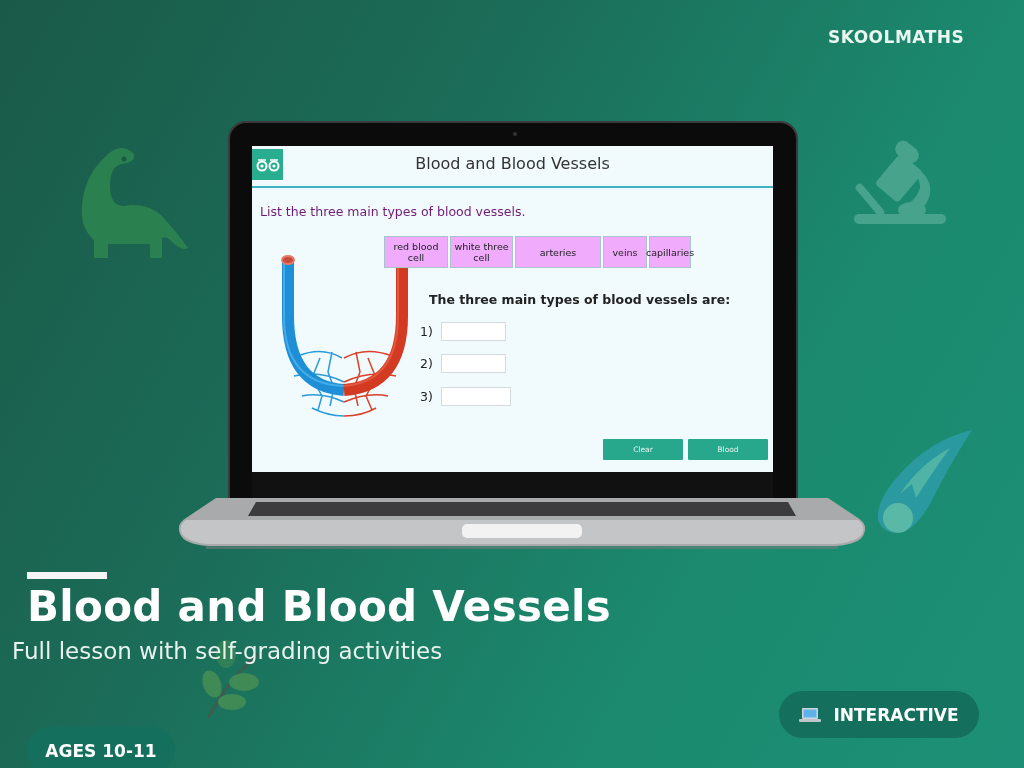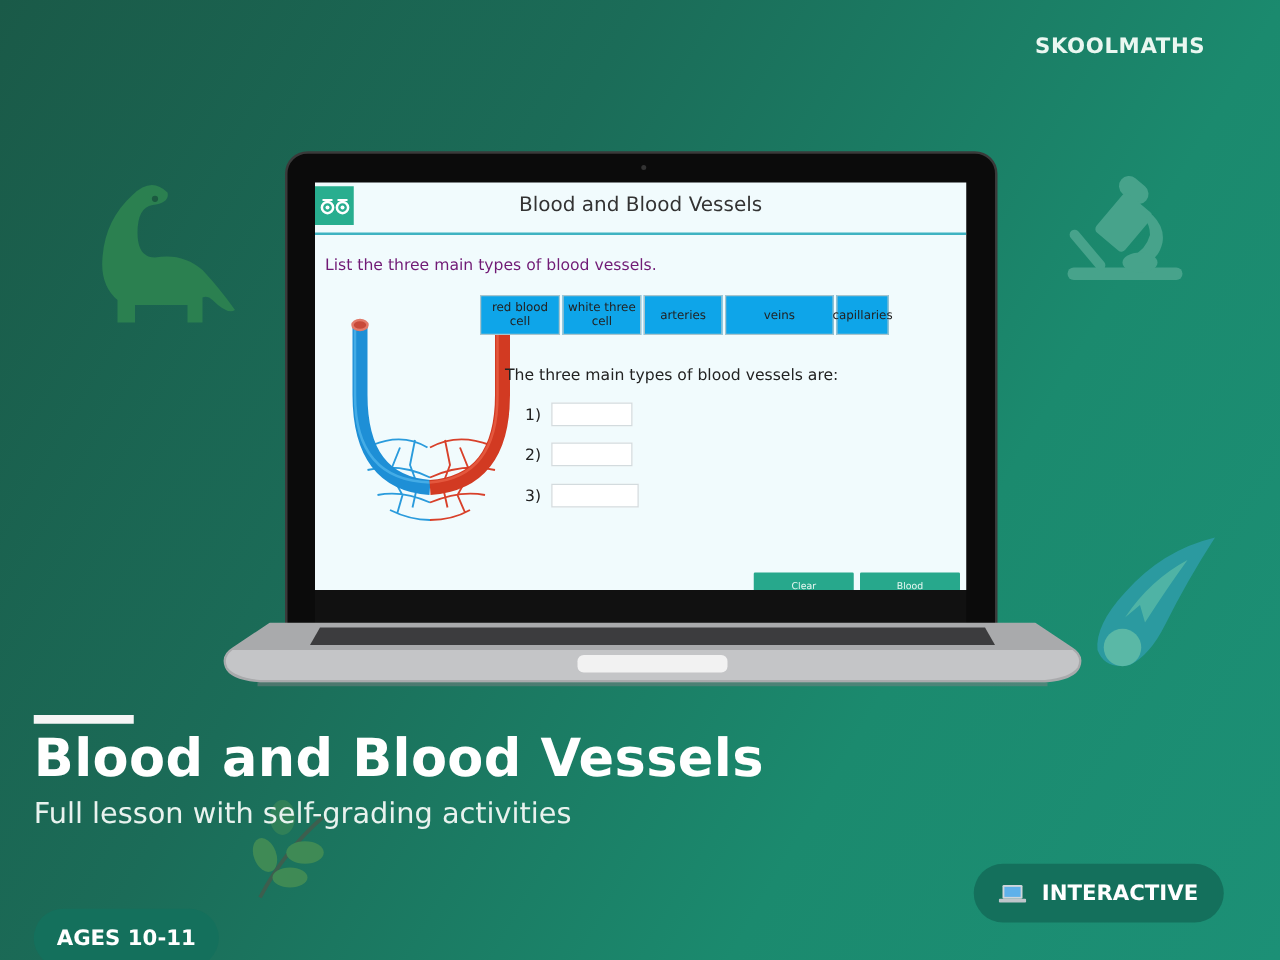"red blood" .word-tile { background: #0ea5e9 -> #f0abfc }
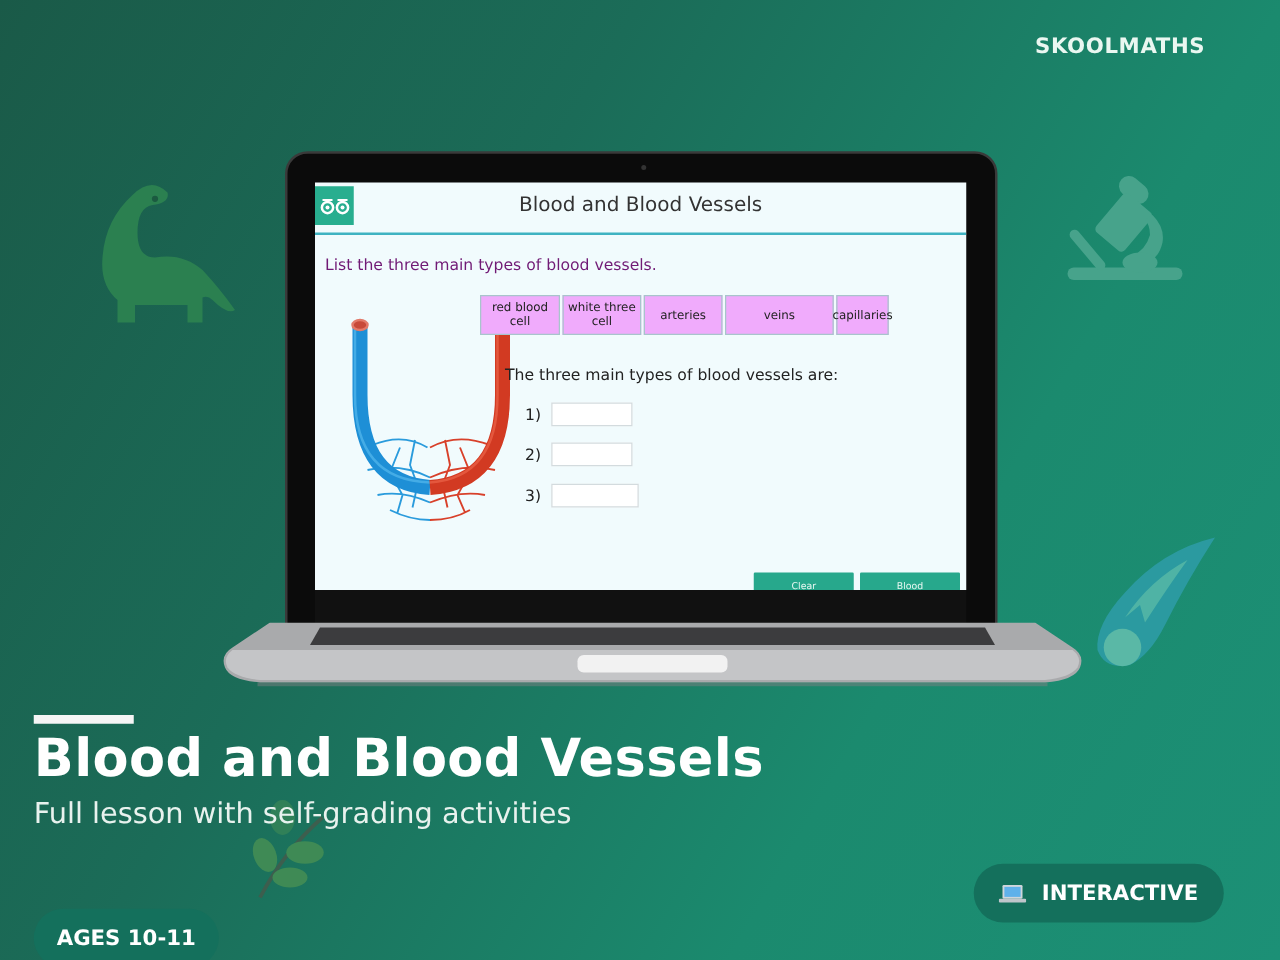"arteries" div.word-tile { width: 63px -> 86px }
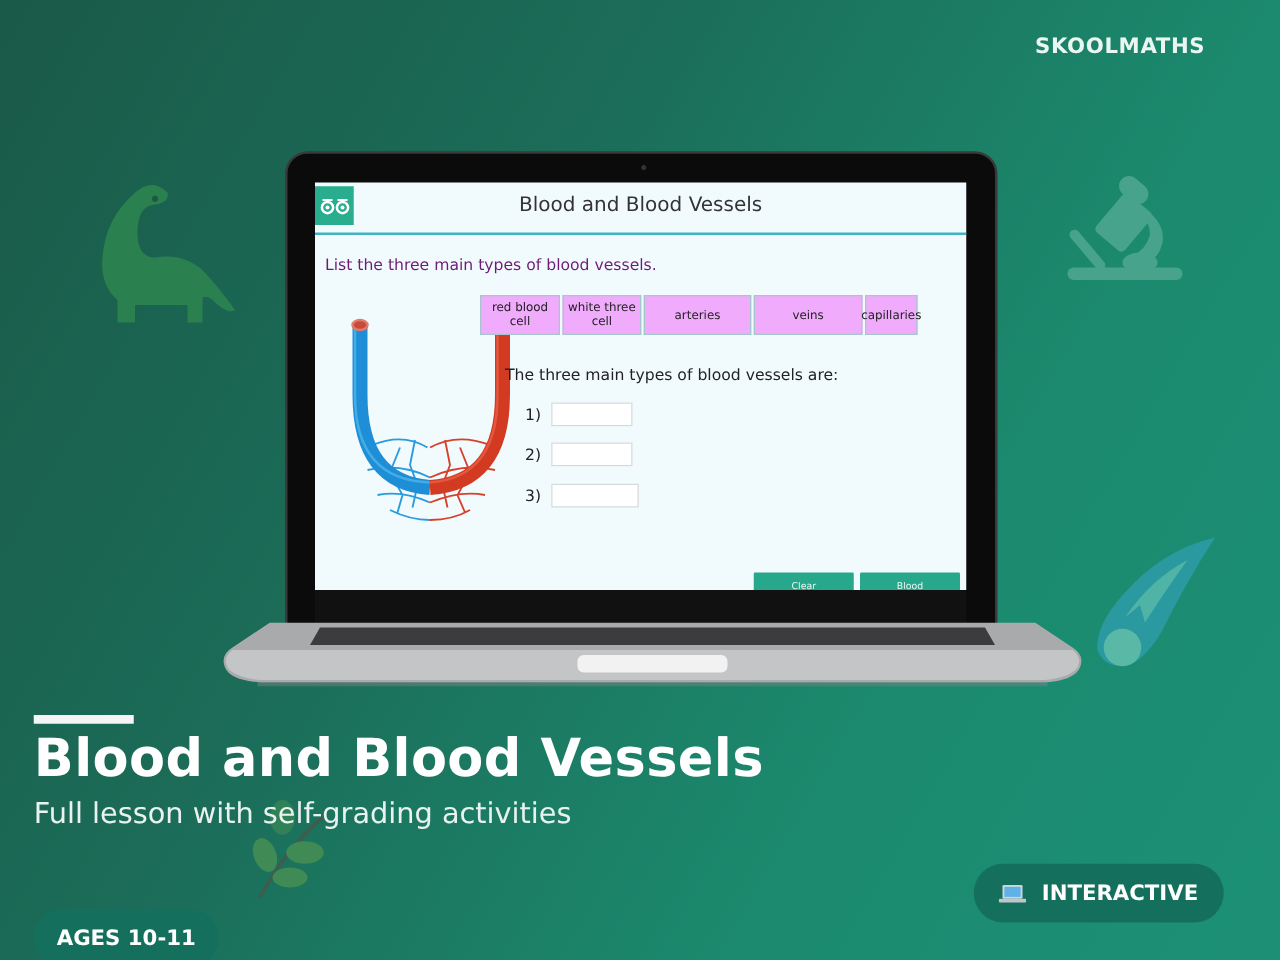"veins" div.word-tile { width: 87px -> 44px }
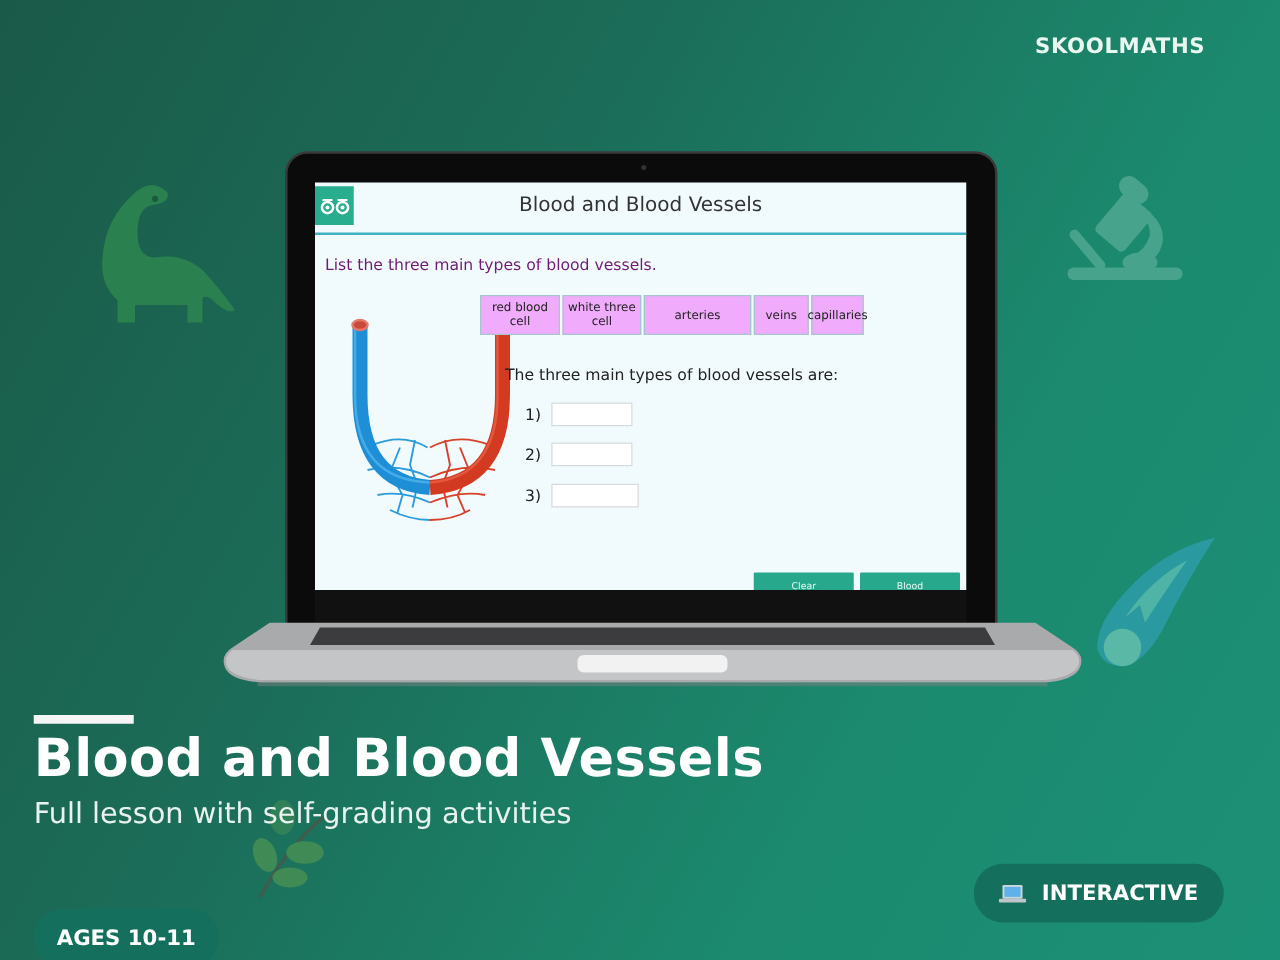"The three main types of" .statement { font-weight: none -> bold; left: 152px -> 177px }
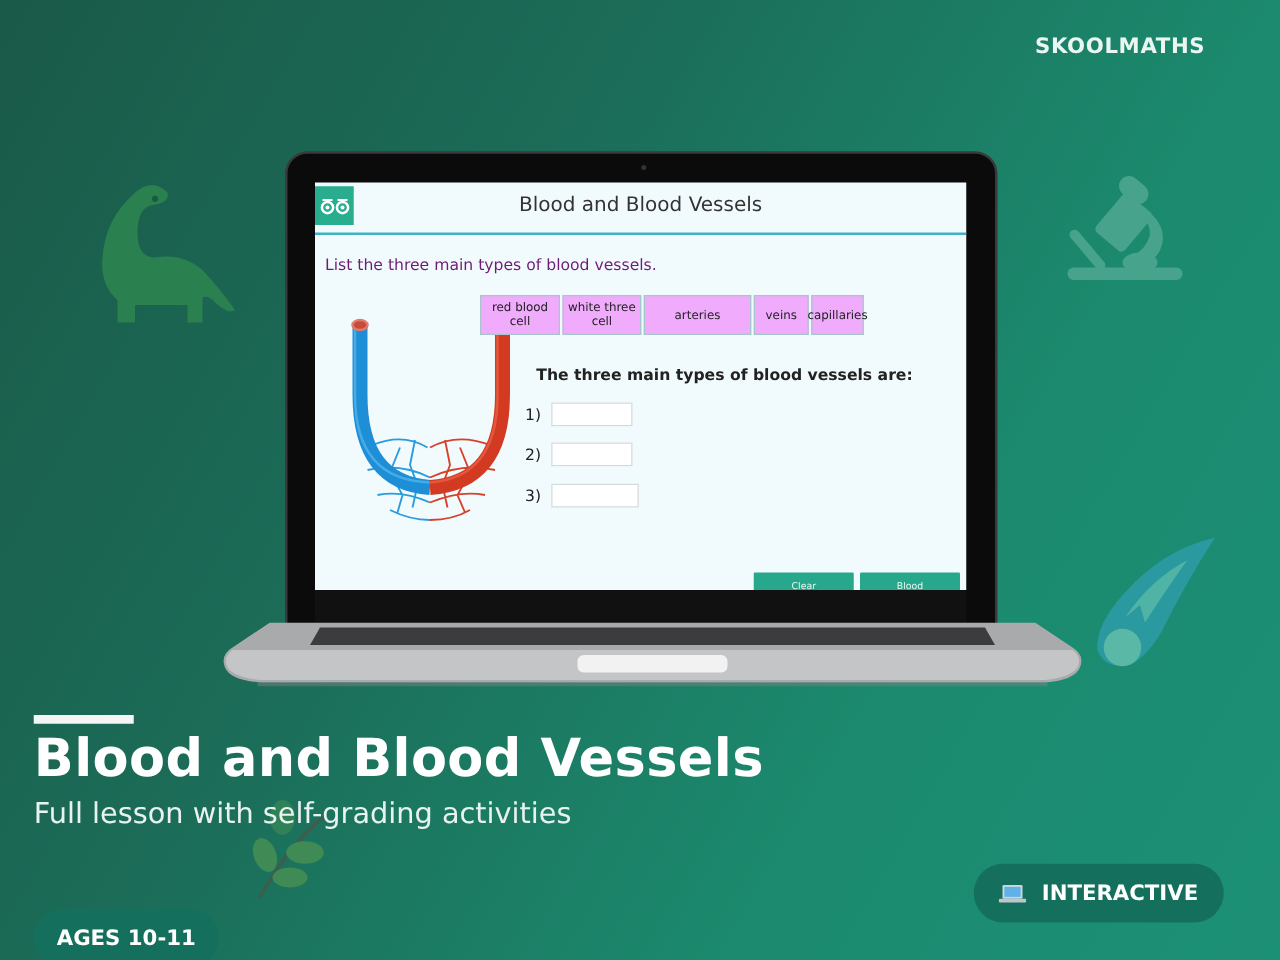"Clear" .btn { margin-top: 19px -> none }
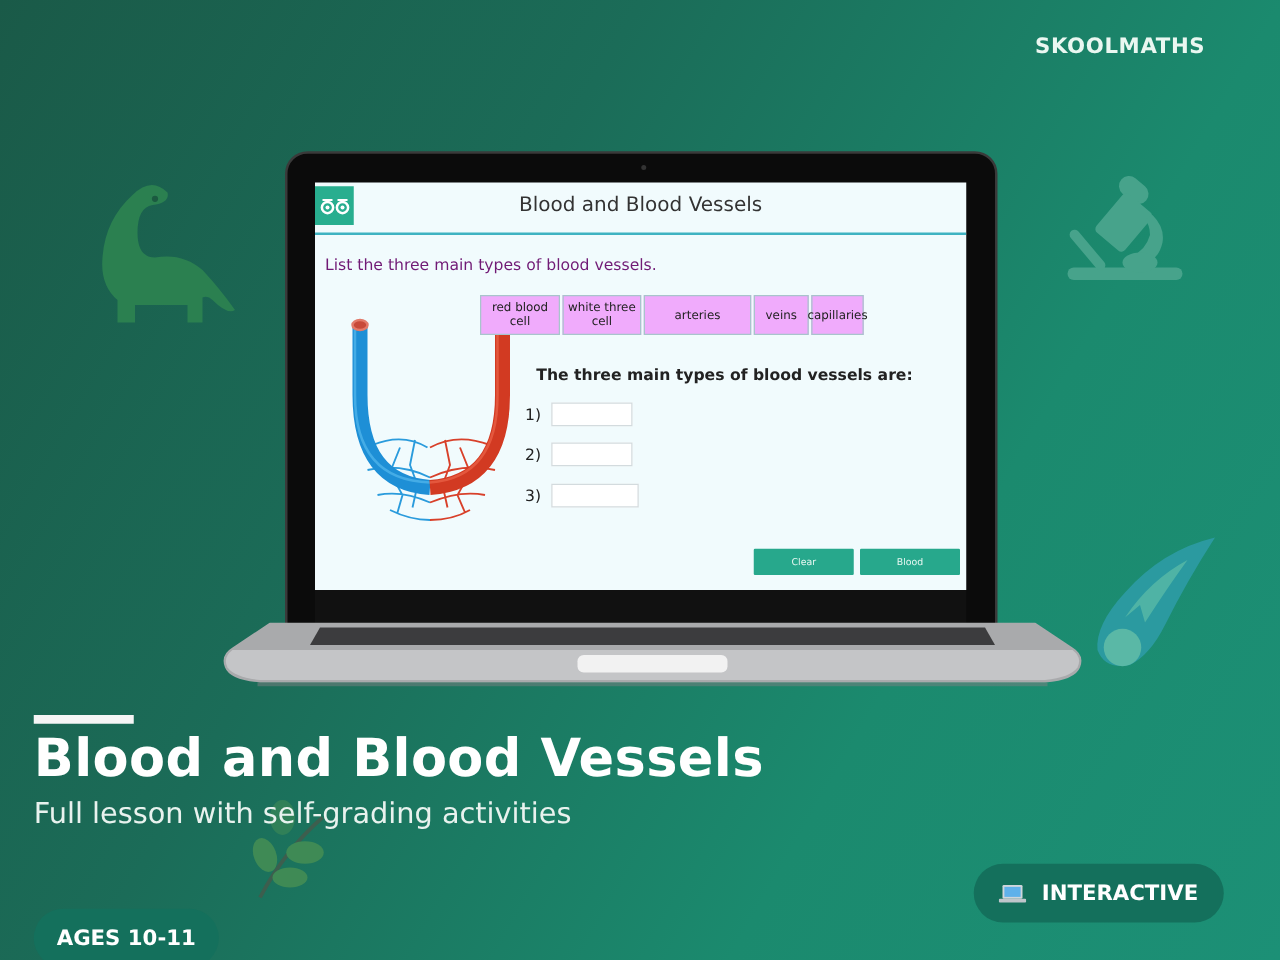"Full lesson with self-grading activities" .subtitle { left: 27px -> 12px }
